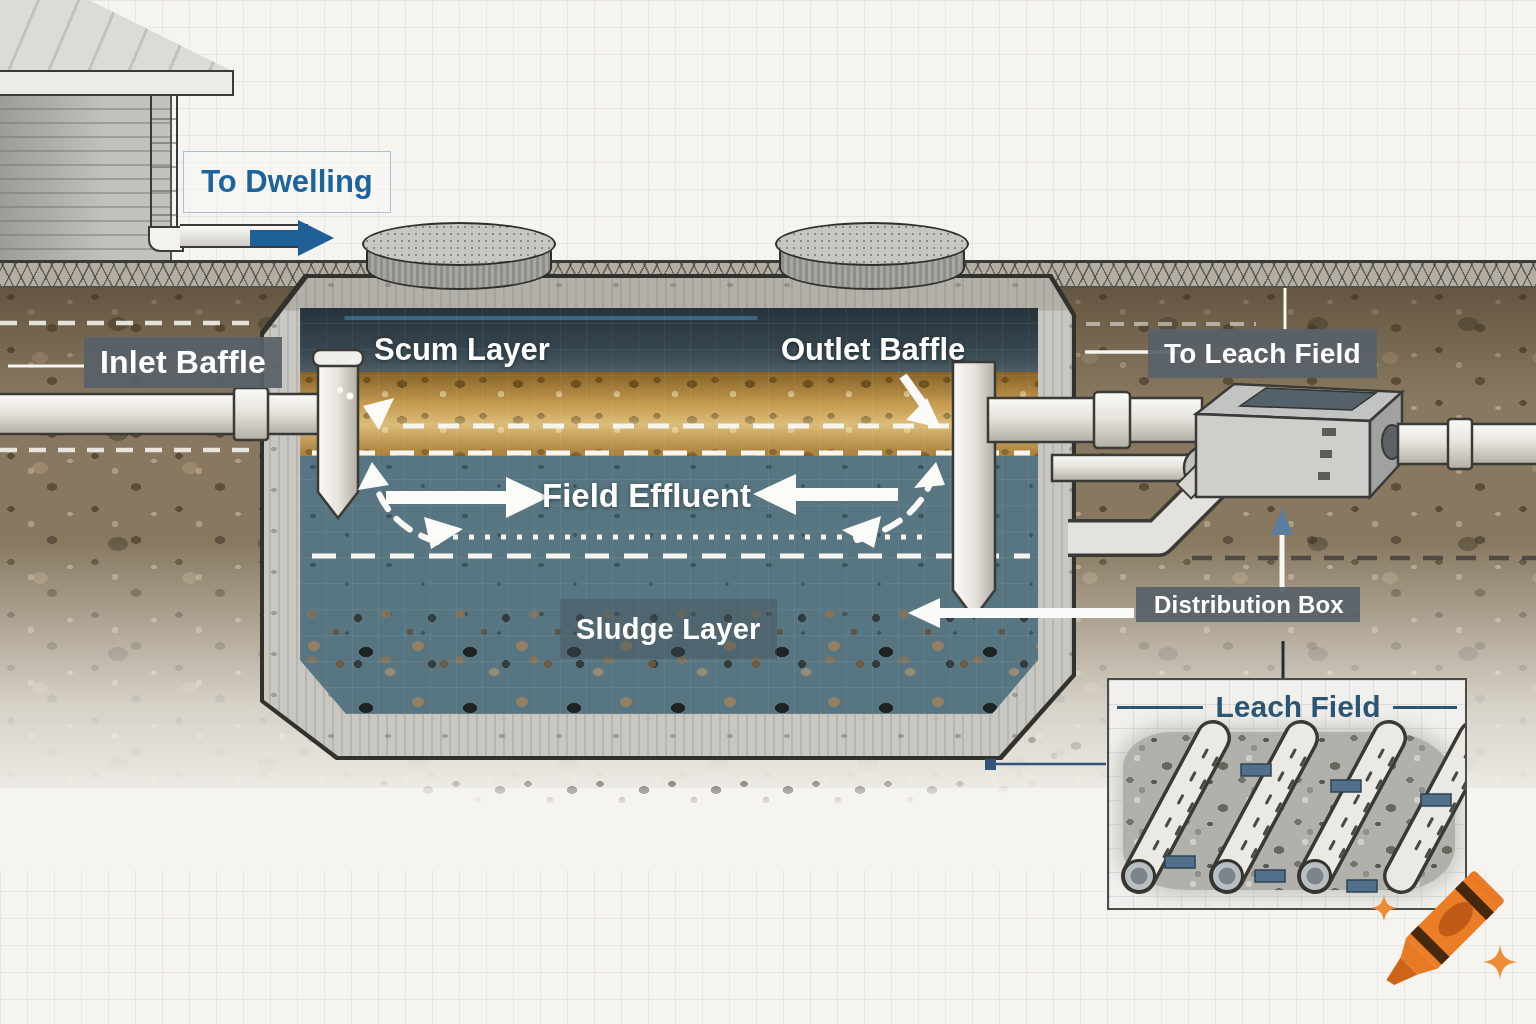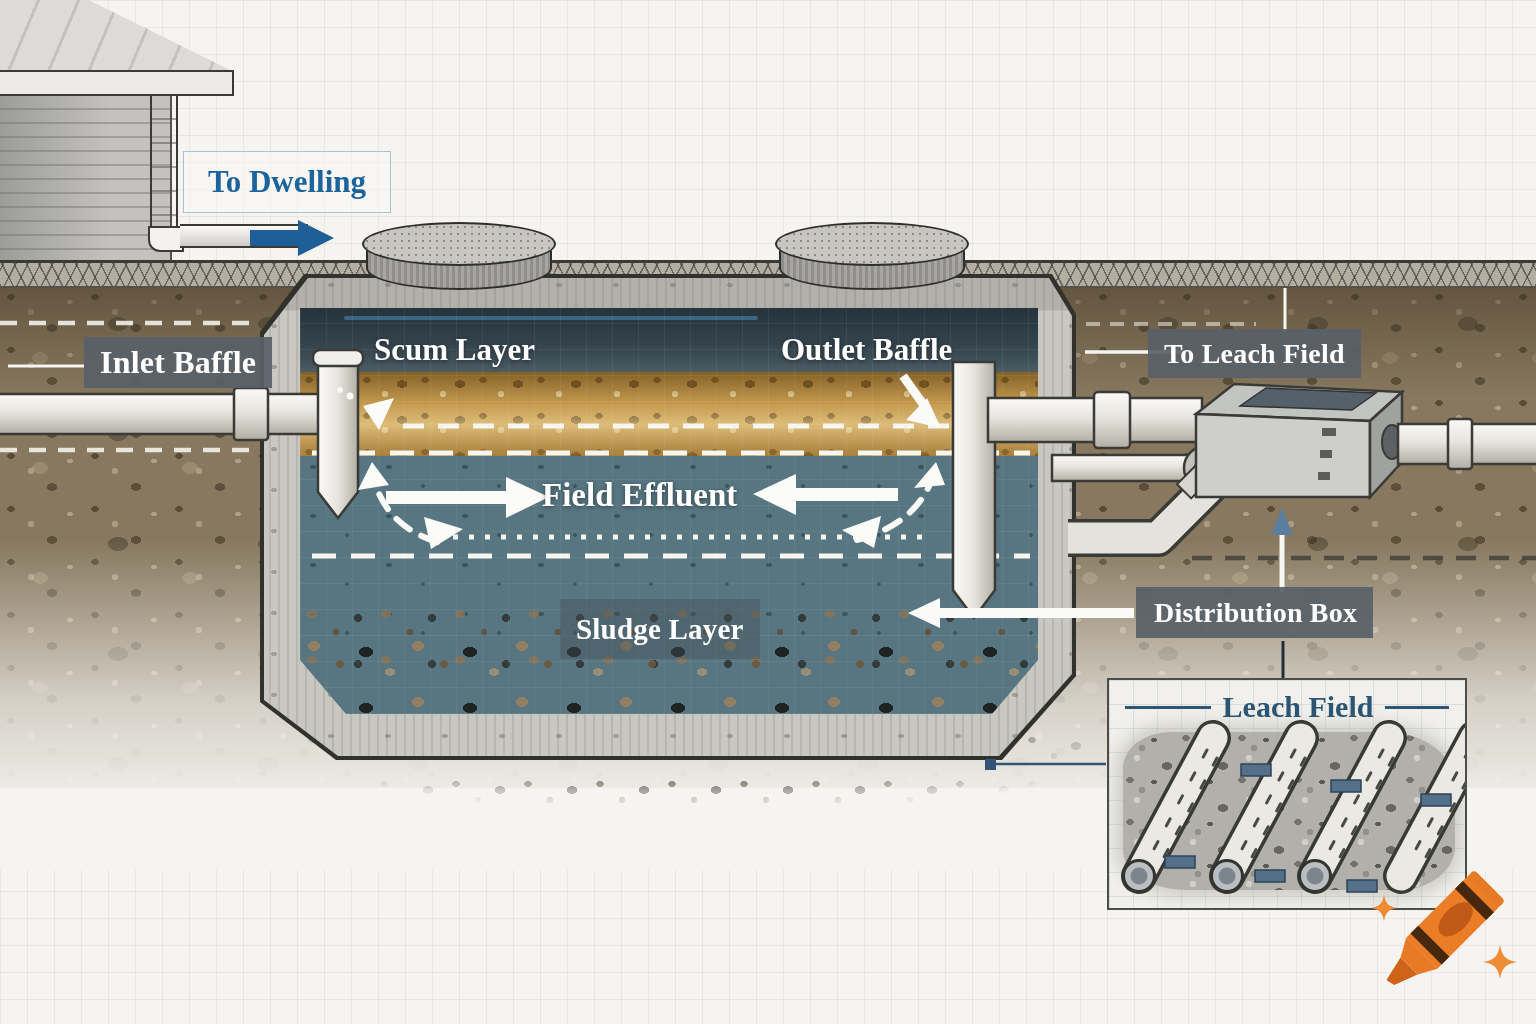"To Dwelling" .stage { font-family: Liberation Serif, serif -> Liberation Sans, sans-serif }
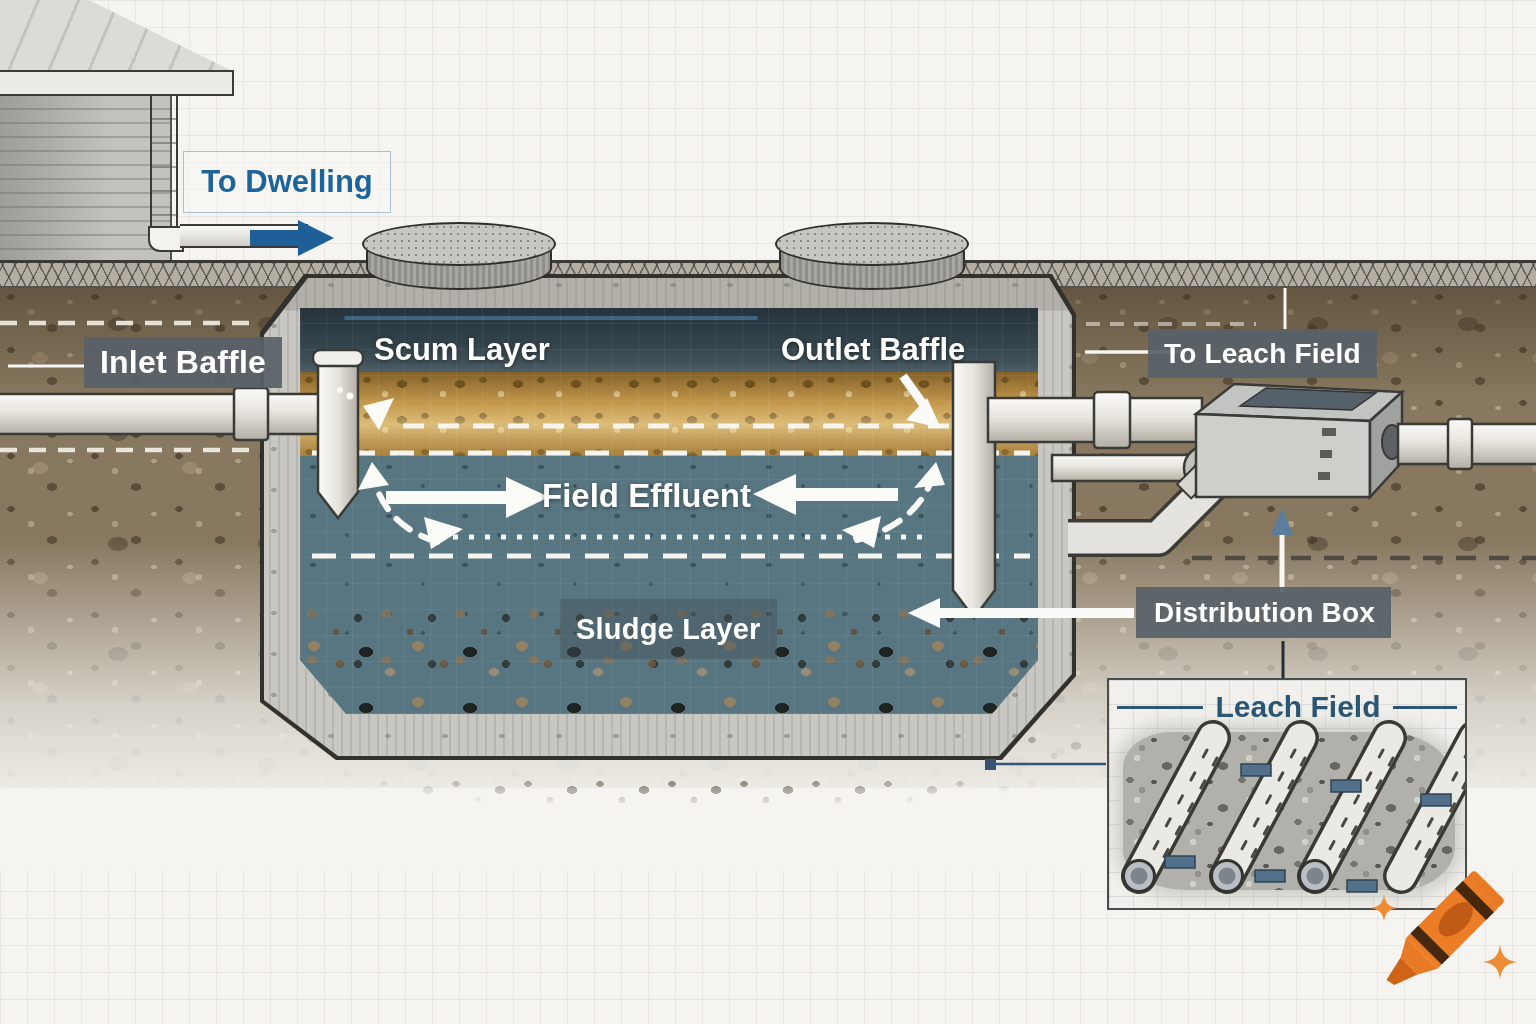"Distribution Box" div.abs { font-size: 28px -> 24px; height: 51px -> 35px }
